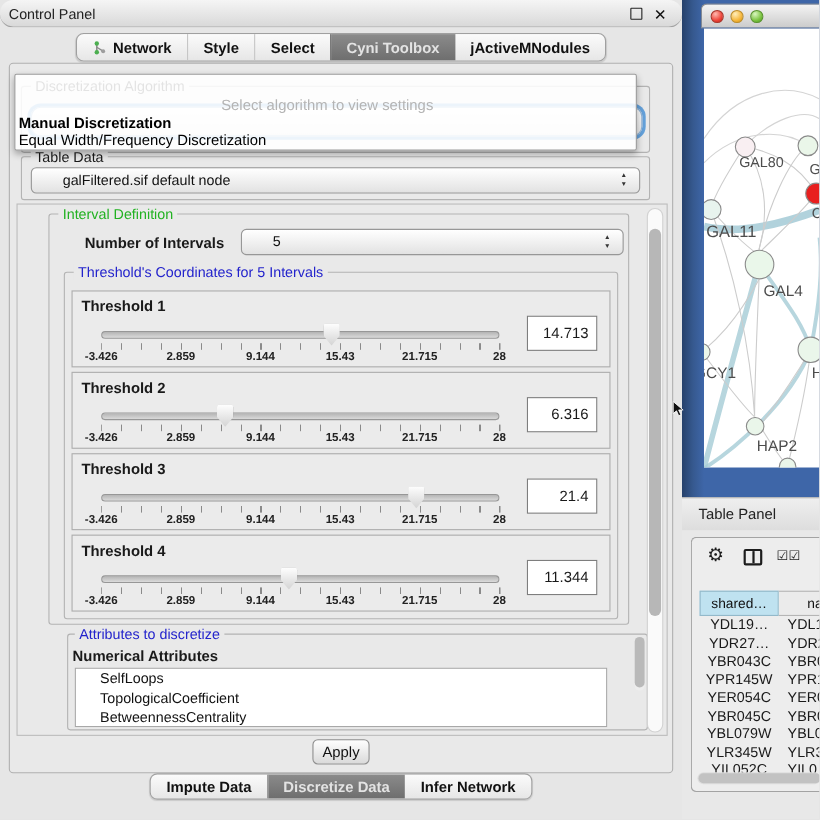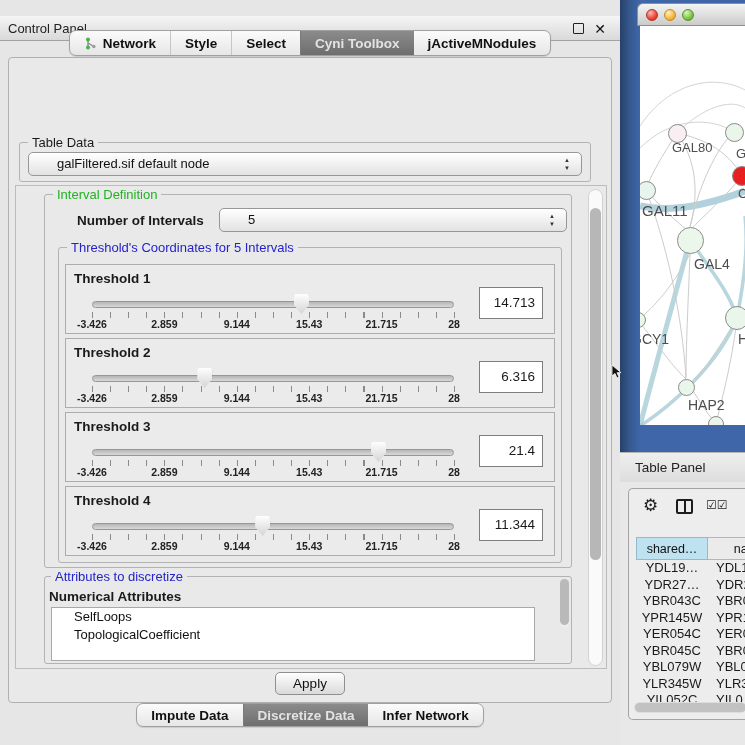"Control Panel" .titlebar { border-radius: none -> 12px; top: 16px -> 0 }
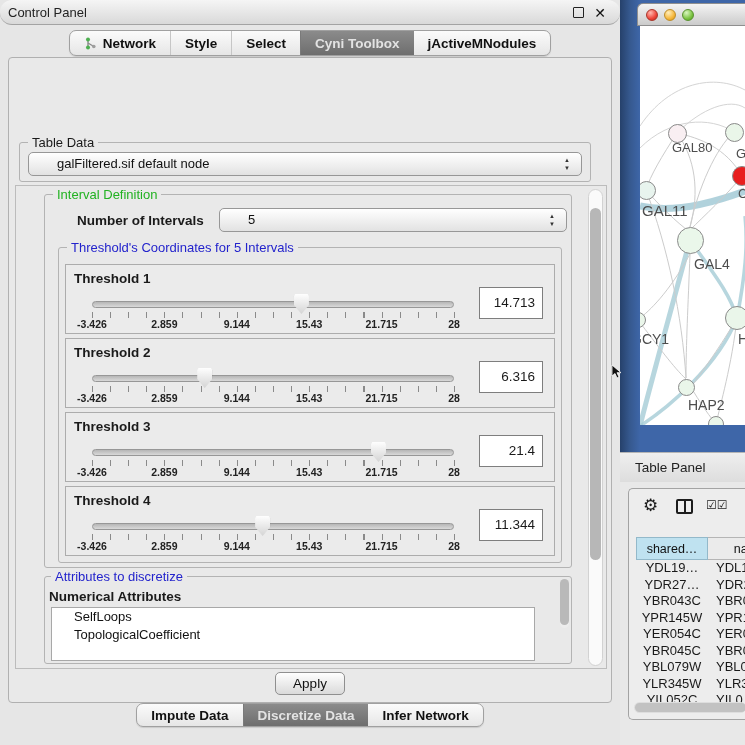"Discretization Algorithm" div.groupbox { html: none -> <div> <span>Discretization Algorithm</span> <div></div> </div> }
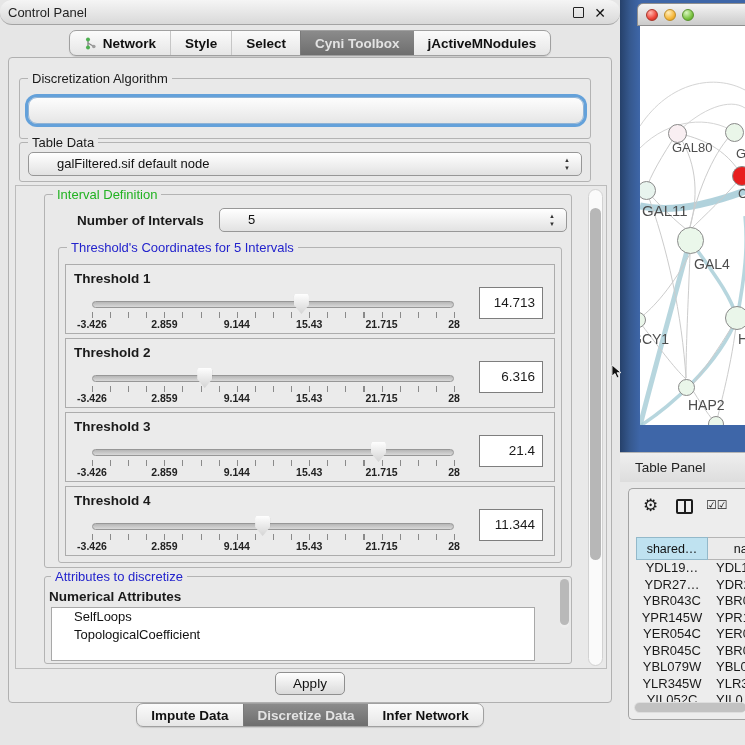"Select algorithm to view settings" div.popup { html: none -> <div> <div>Select algorithm to view settings</div> <div>Manual Discretization</div> <div>Equal Width/Frequency Discretization</div> </div> }
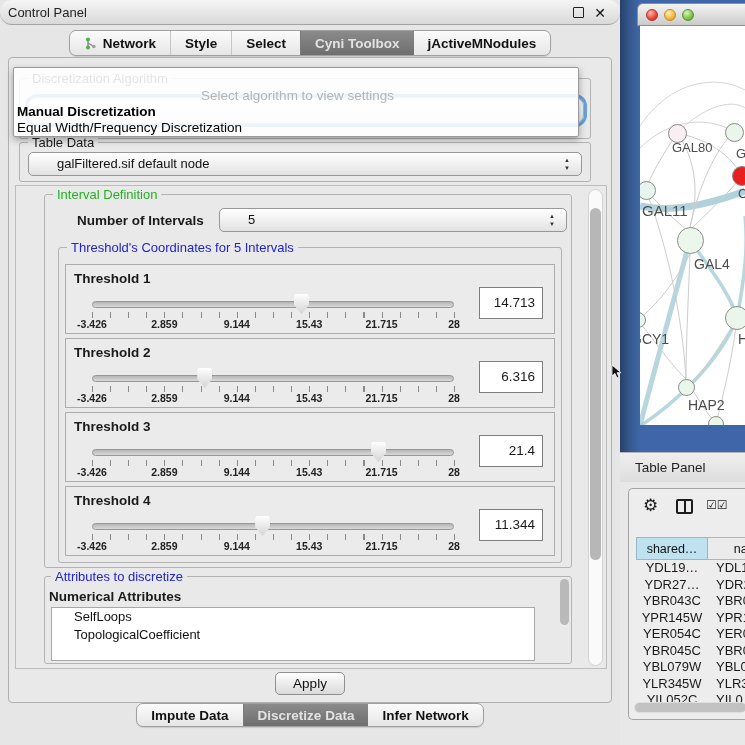"Attributes to discretize" .group-attr { left: 28px -> 45px }
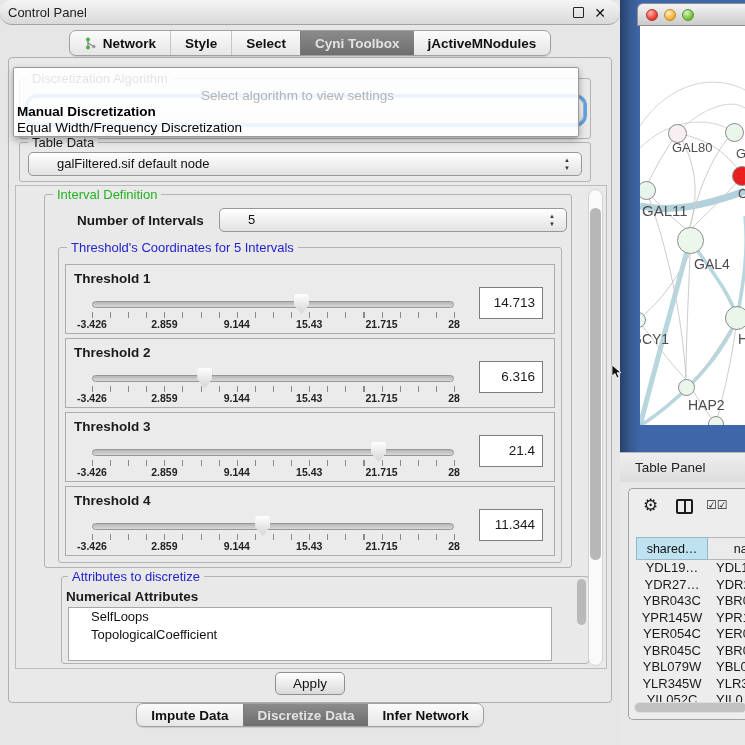"BetweennessCentrality" div.attr-item { html: none -> <div>BetweennessCentrality</div> }
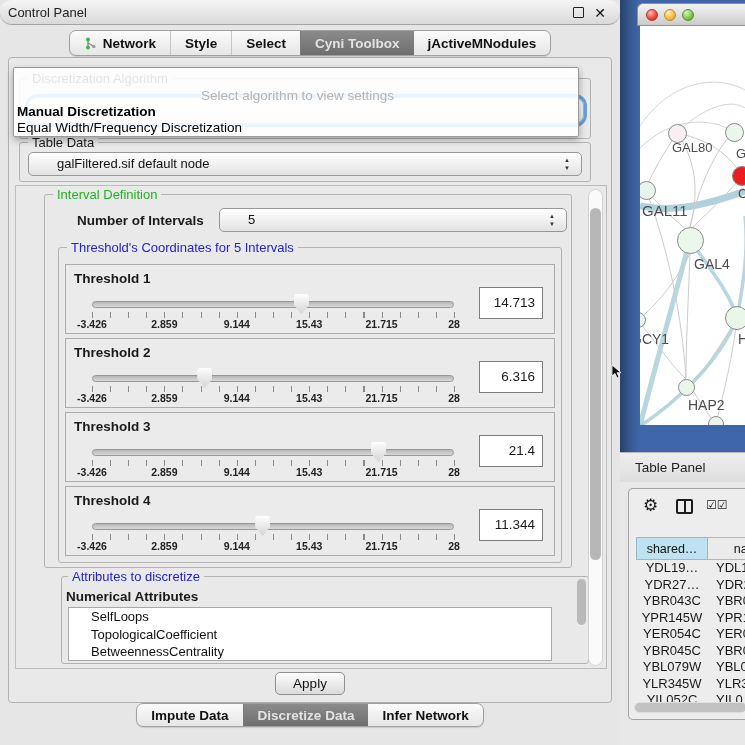"Apply" .apply-btn { width: 70px -> 52px }
